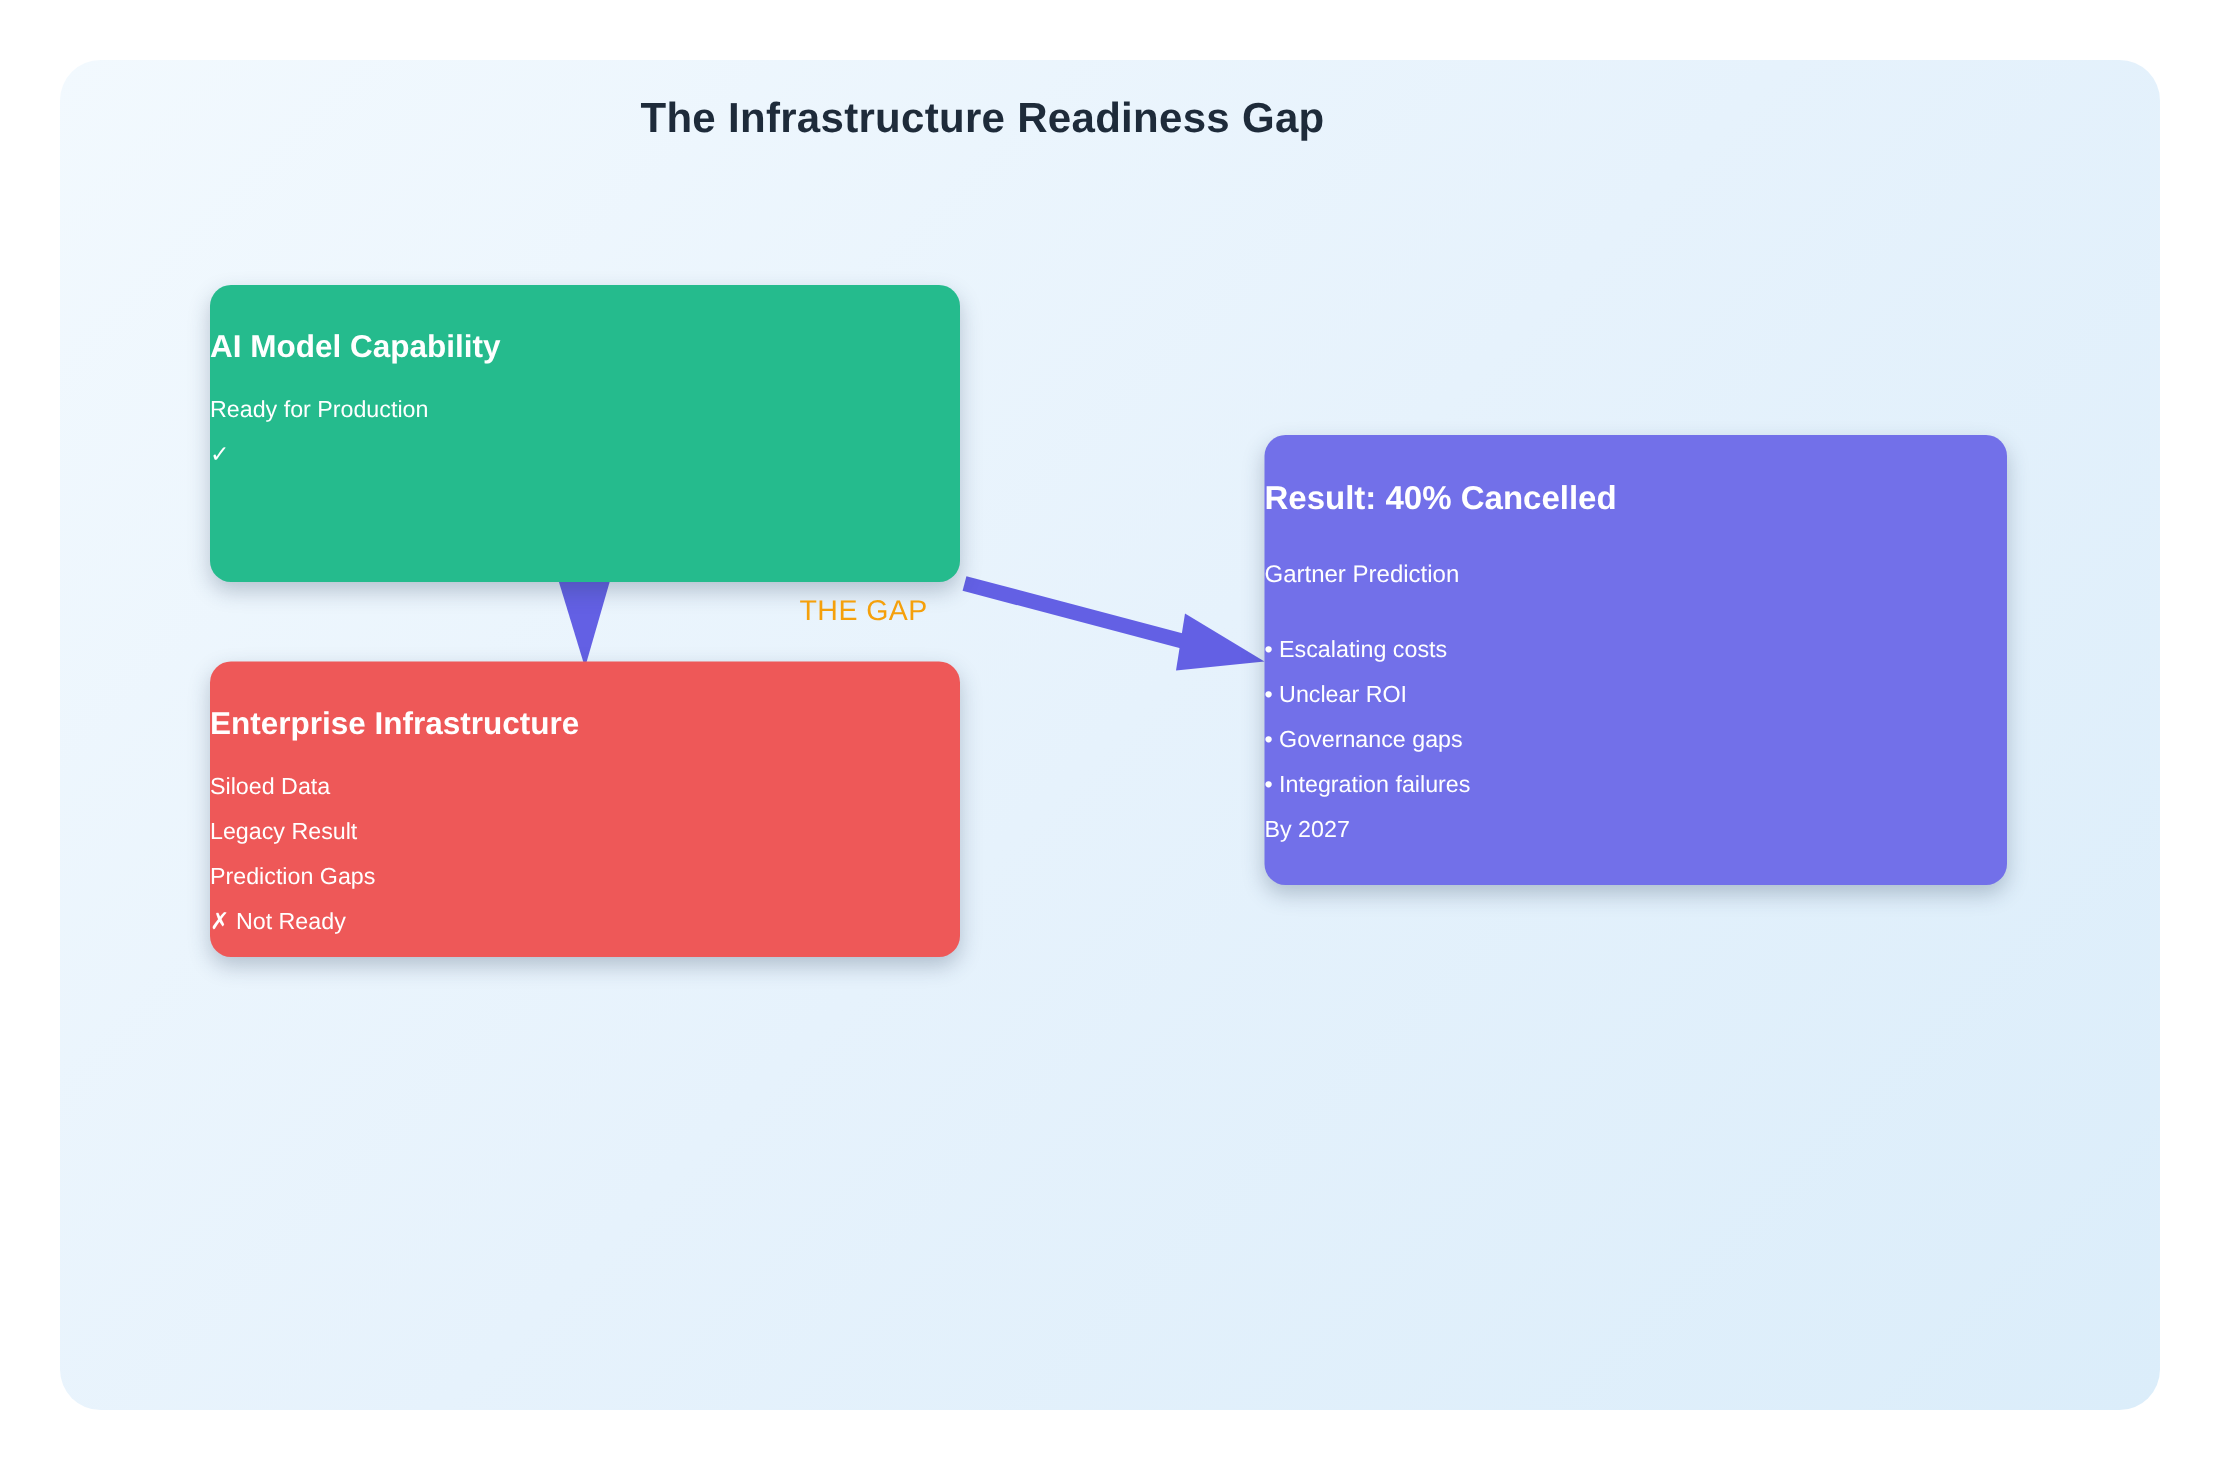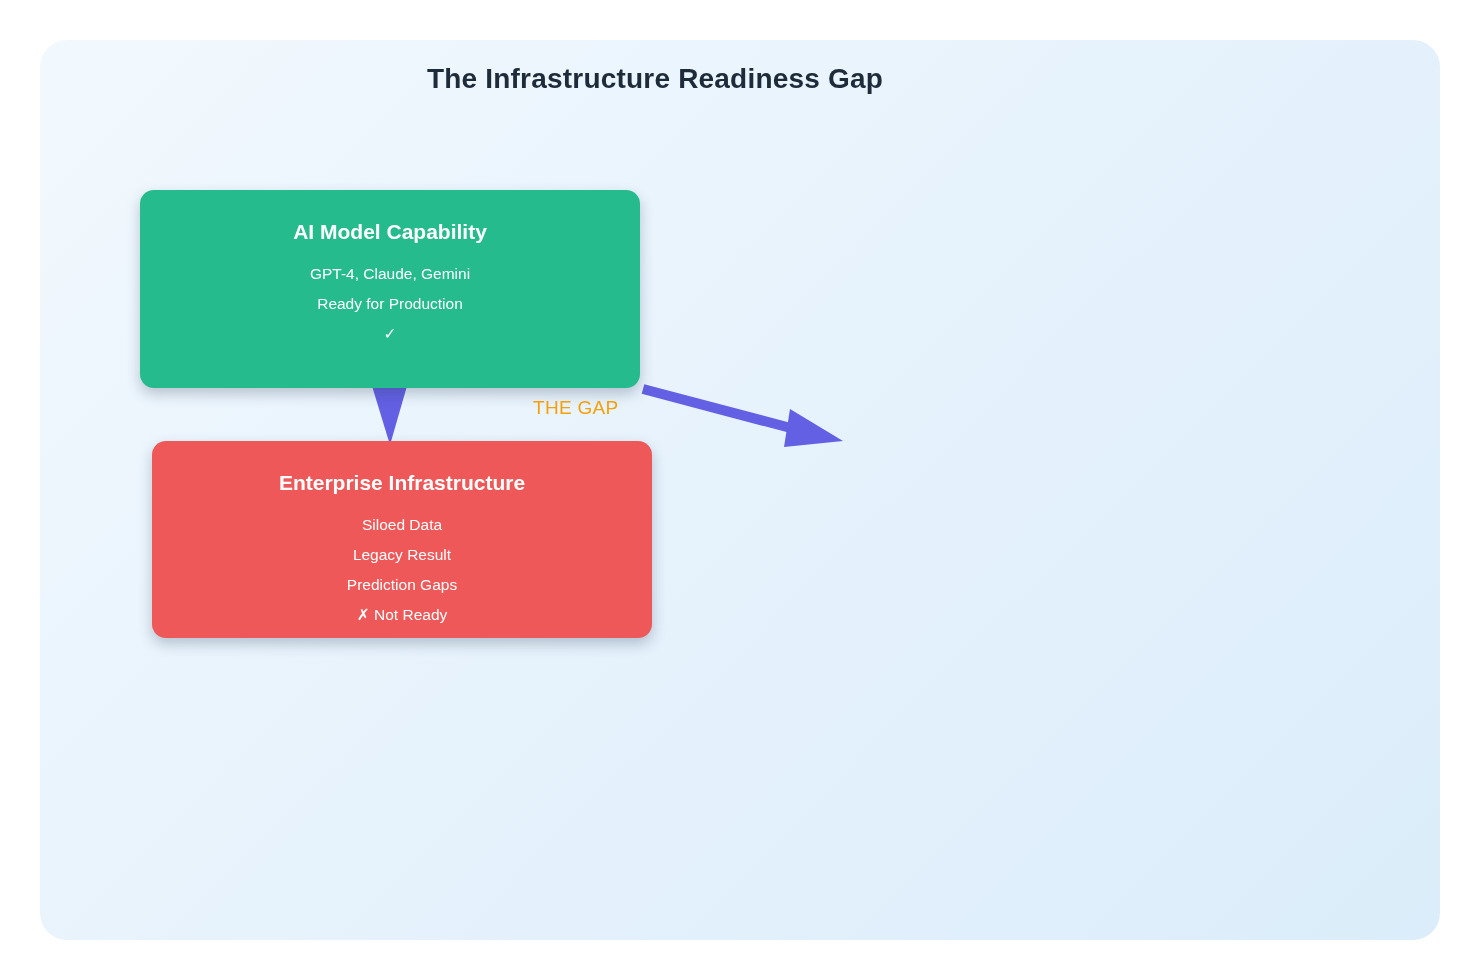"AI Model Capability" .box { text-align: center -> none }
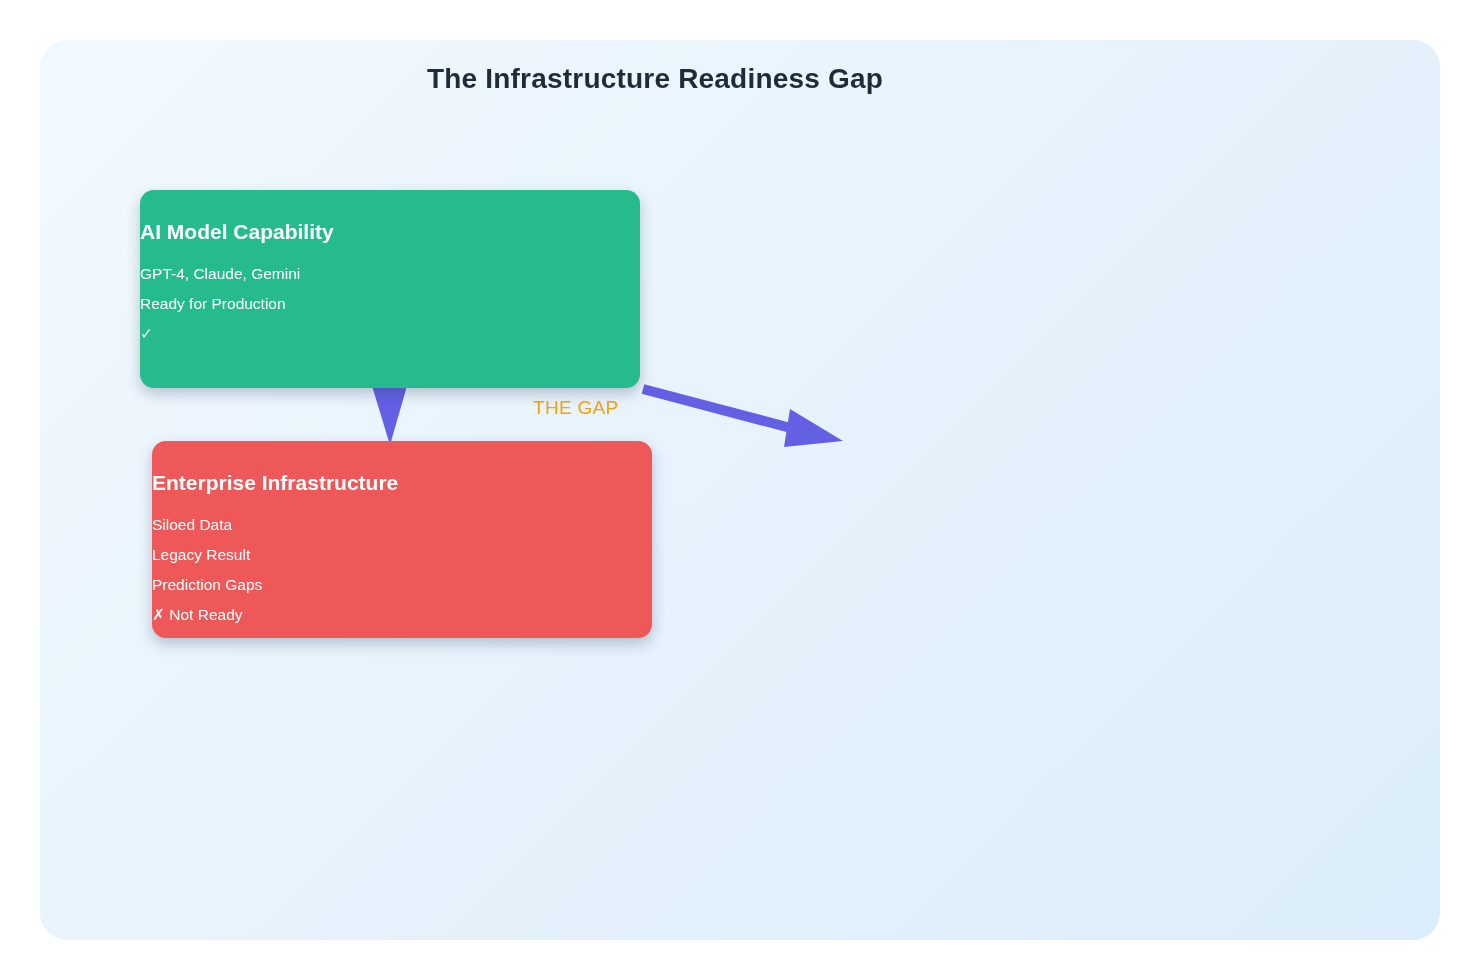"GPT-4, Claude, Gemini" div.box-line { html: <div>GPT-4, Claude, Gemini</div> -> none }
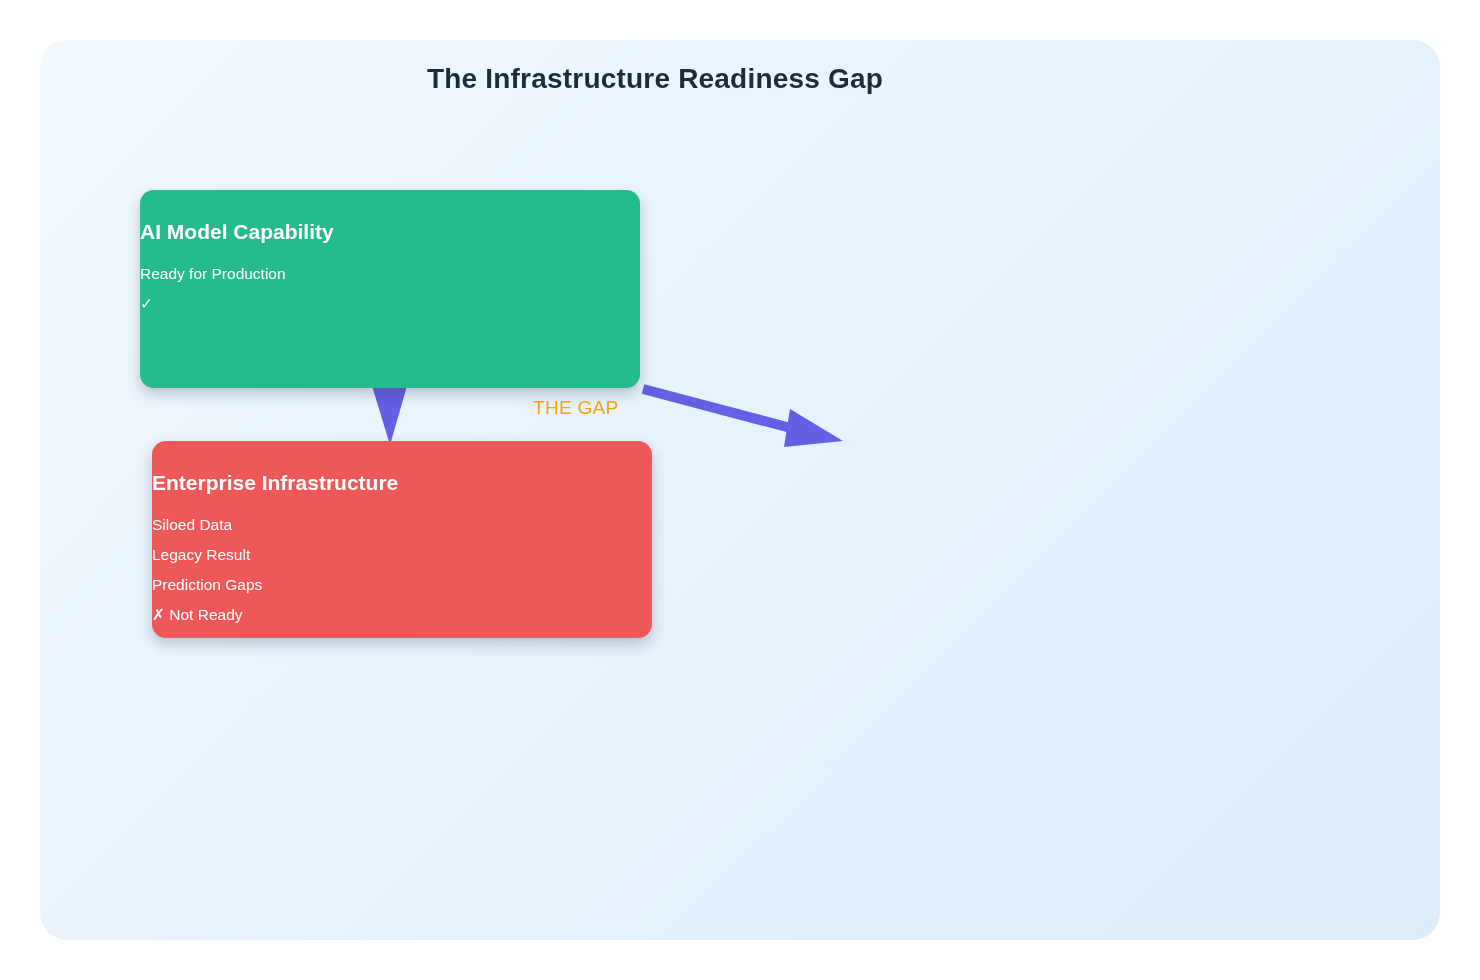"Result: 40% Cancelled" div.box { html: none -> <div> <div>Result: 40% Cancelled</div> <div>Gartner Prediction</div> <div> <div>• Escalating costs</div> <div>• Unclear ROI</div> <div>• Governance gaps</div> <div>• Integration failures</div> <div>By 2027</div> </div> </div> }
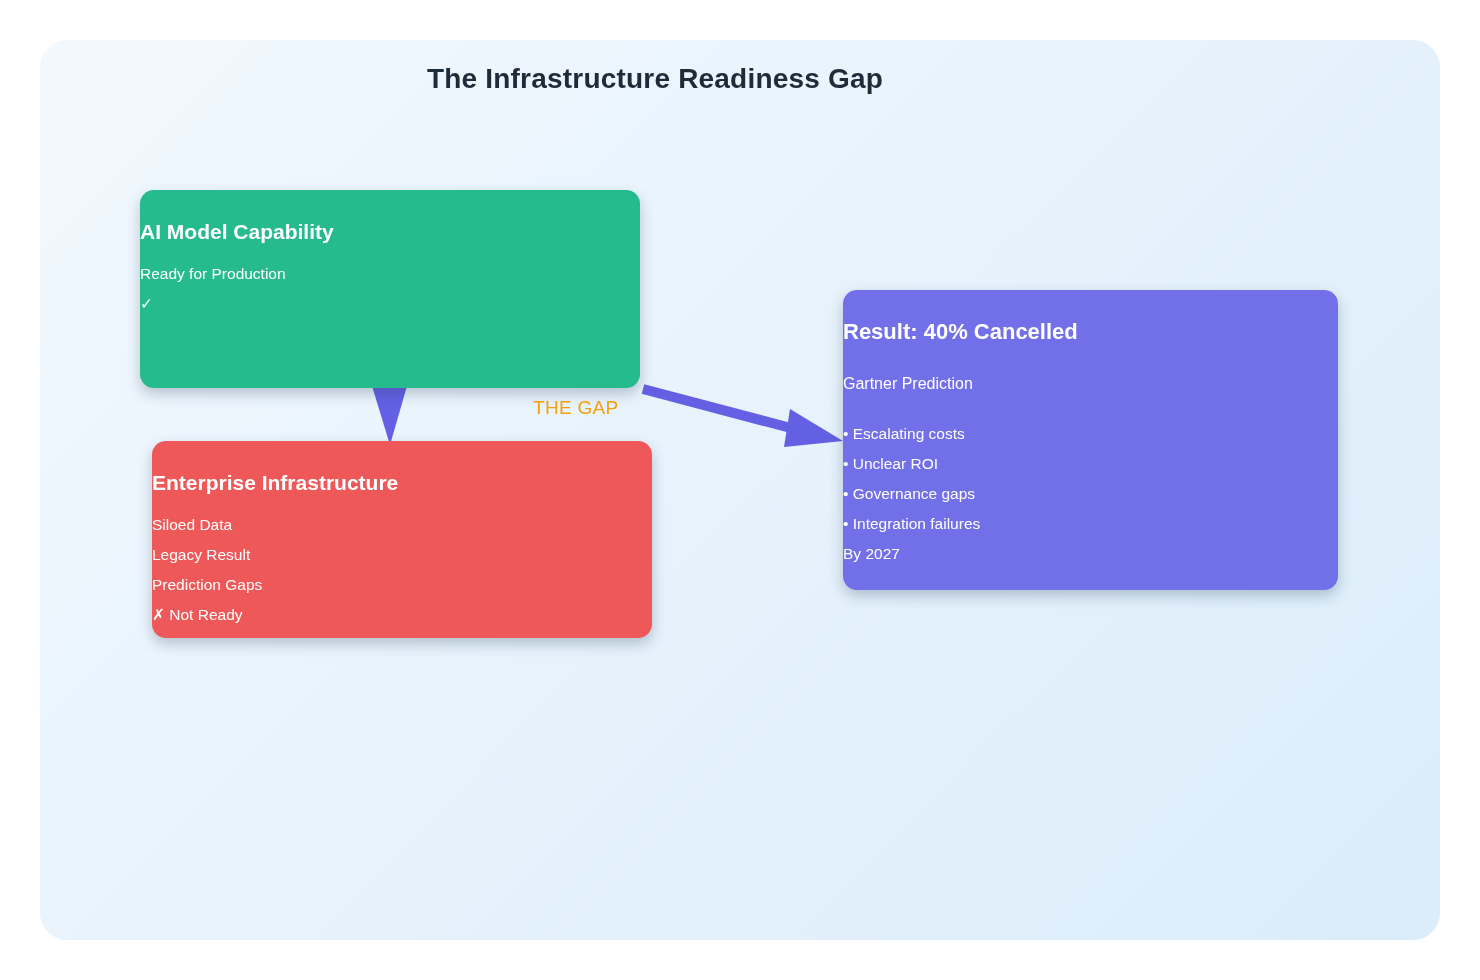"Enterprise Infrastructure" .box-red { left: 112px -> 100px }
